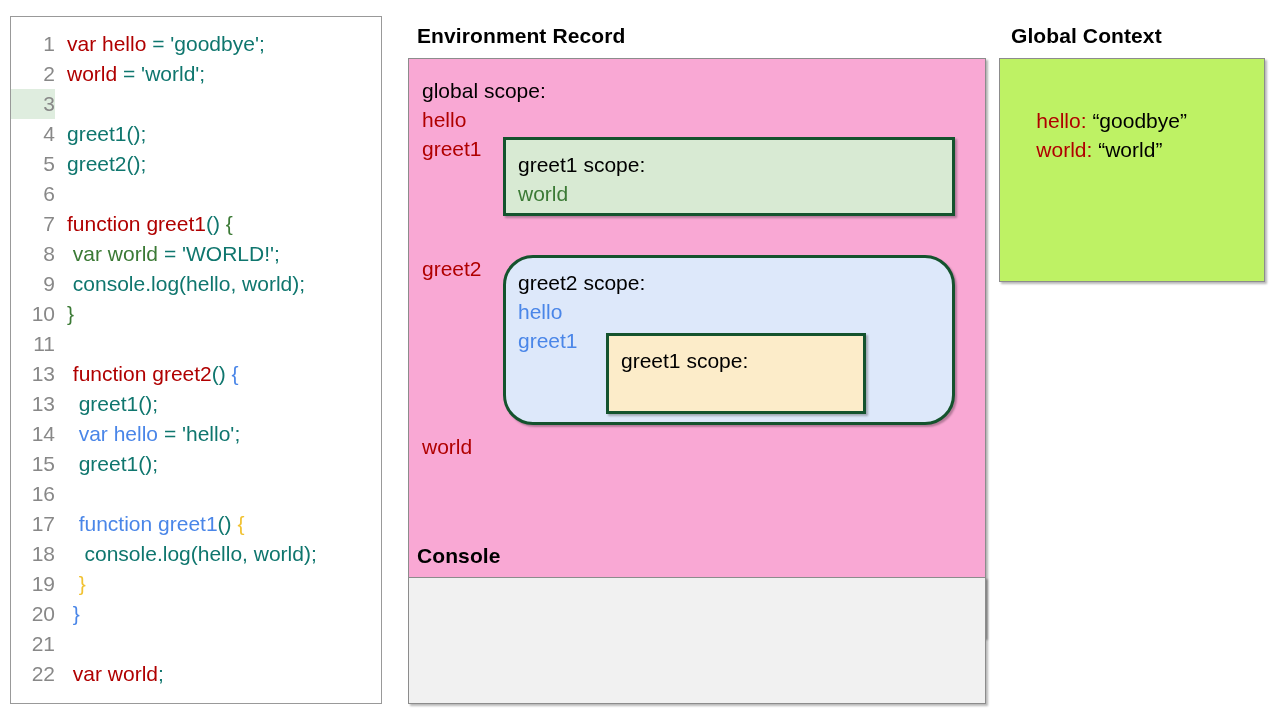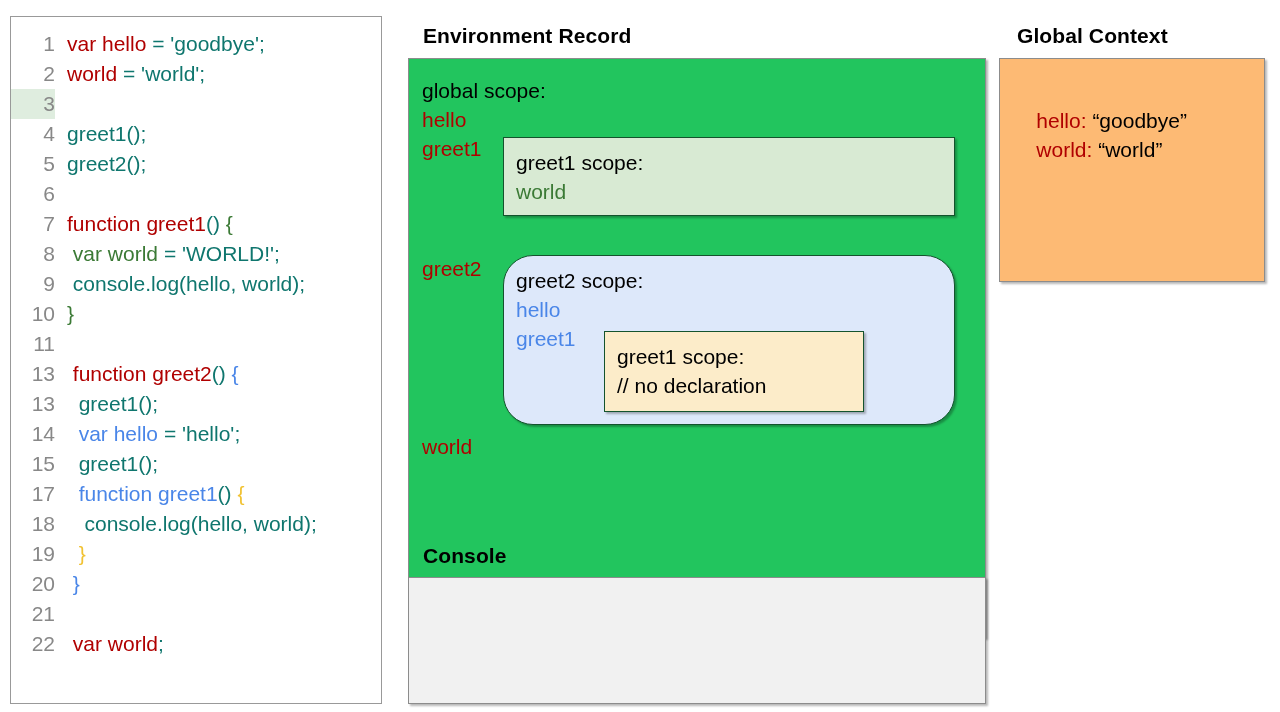"Environment Record" .section-title { margin-left: 6px -> none }
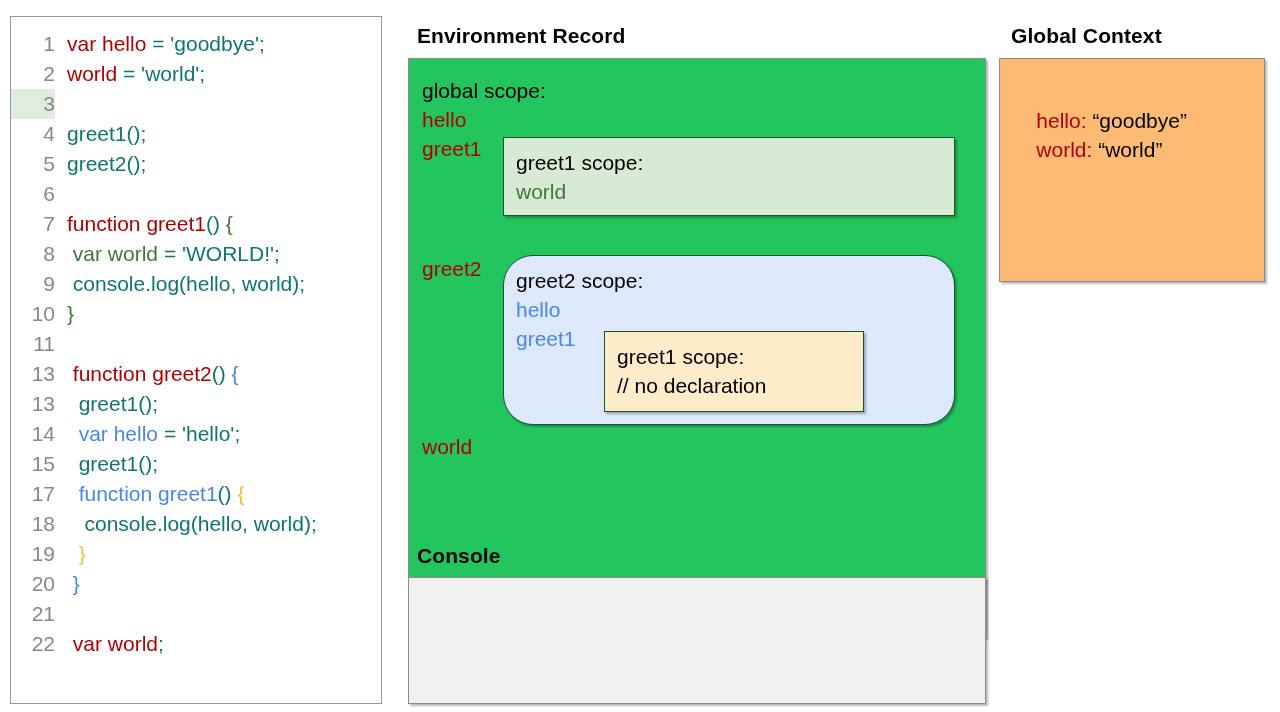"global scope:" #env-record-box { background: #22c55e -> #f9a8d4 }
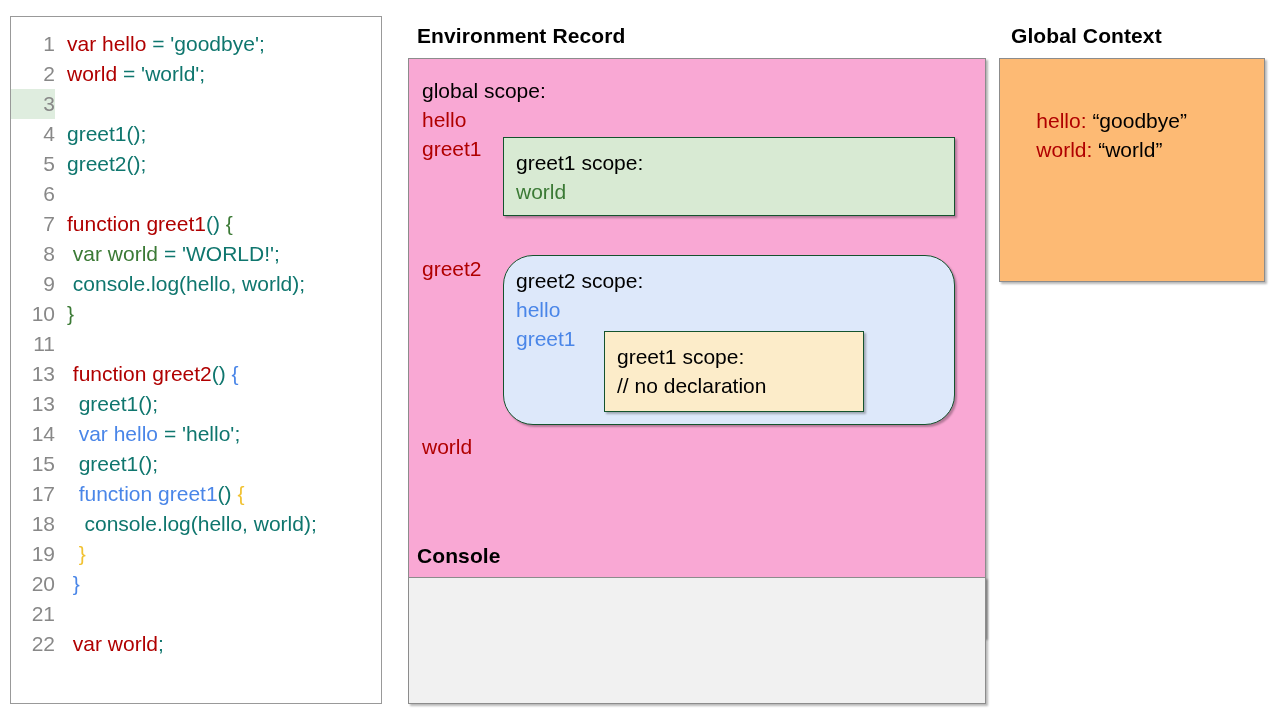"hello: “goodbye”" #global-context-box { background: #fdba74 -> #bef264 }
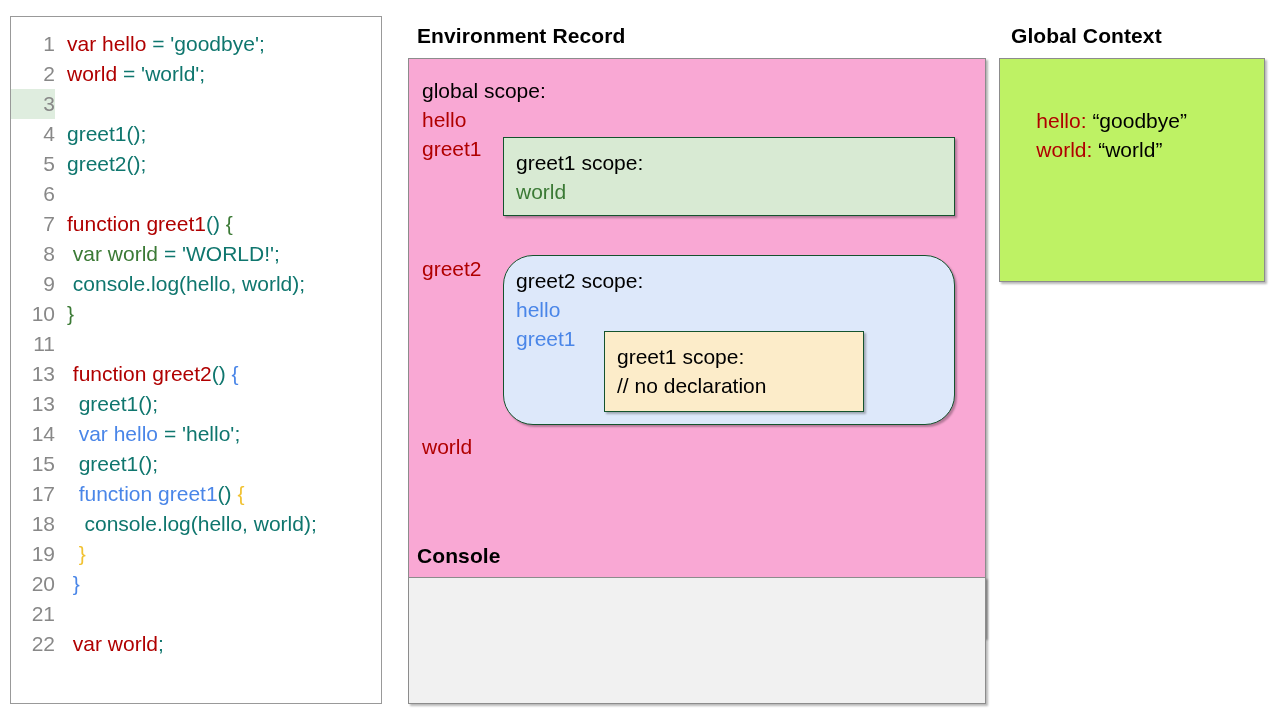"greet1 scope:" .scope-box { border: 1px solid #14532d -> 3px solid #14532d }
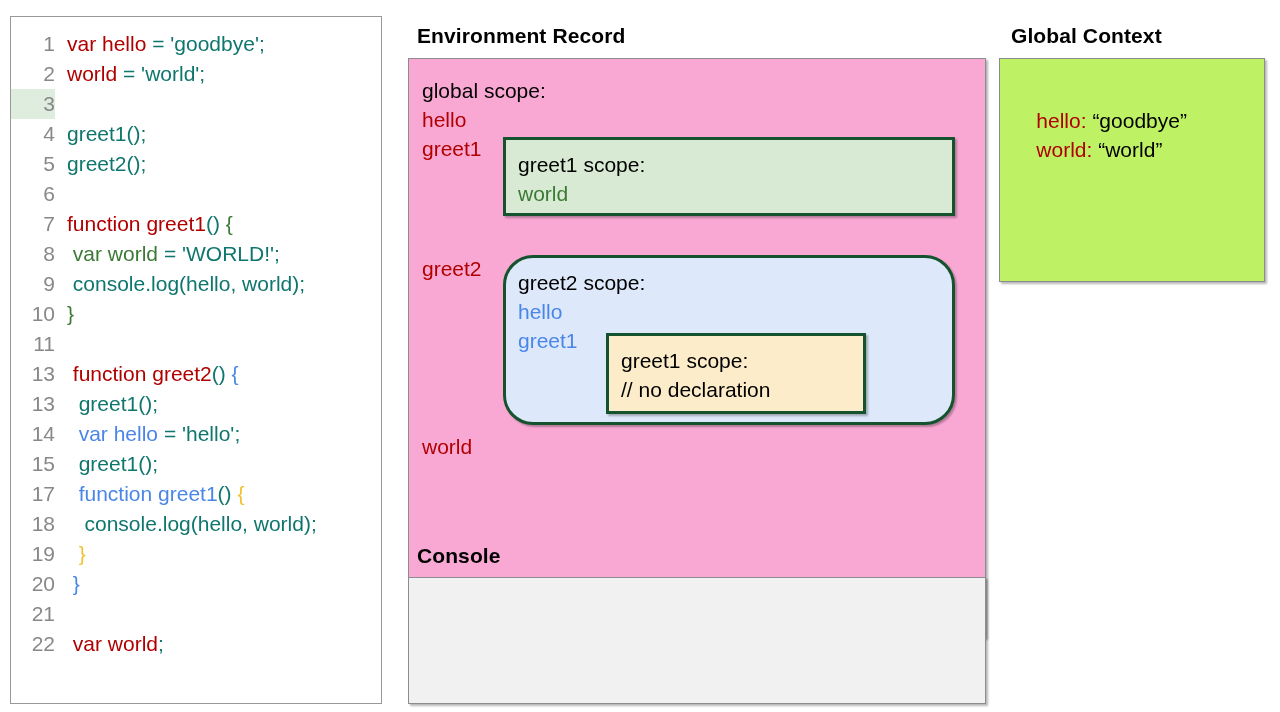"// no declaration" div.scope-text { html: <div>// no declaration</div> -> none }
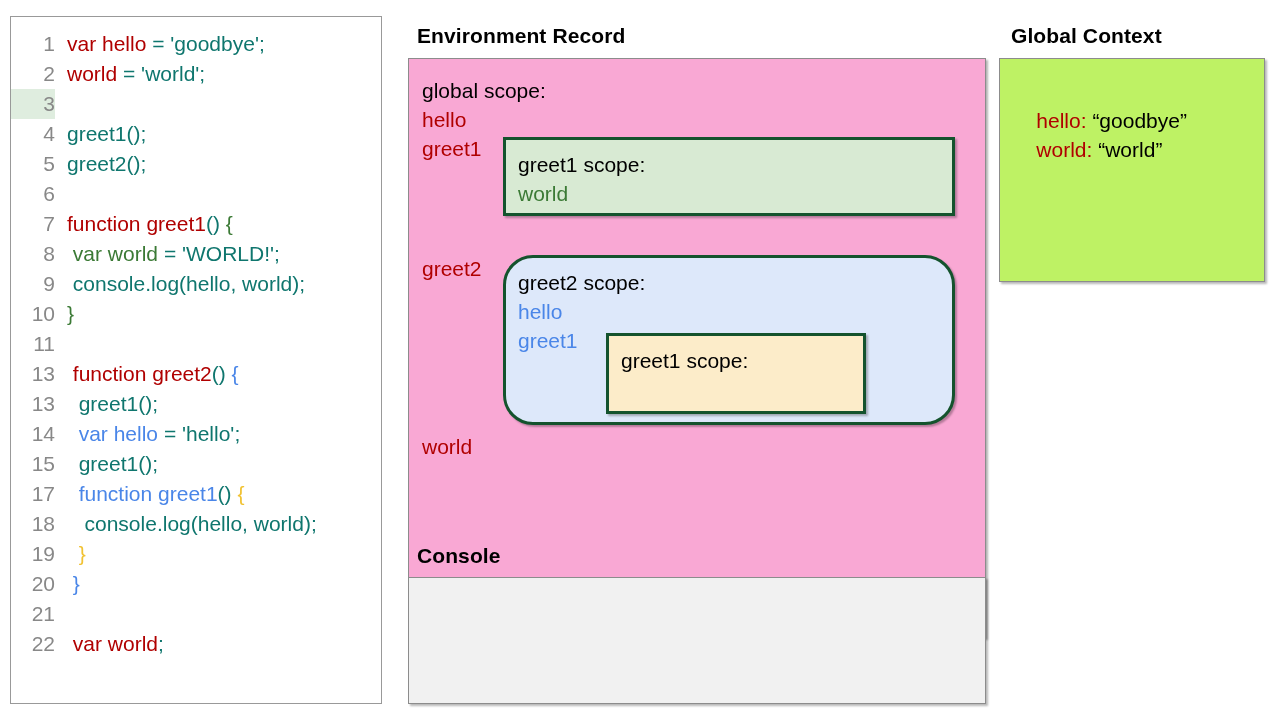"16" div.code-line { html: none -> <div><span>16</span><span><span></span></span></div> }
